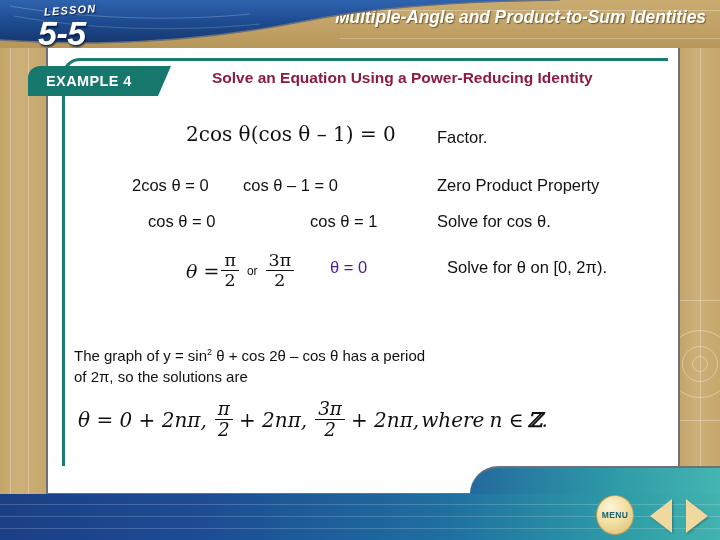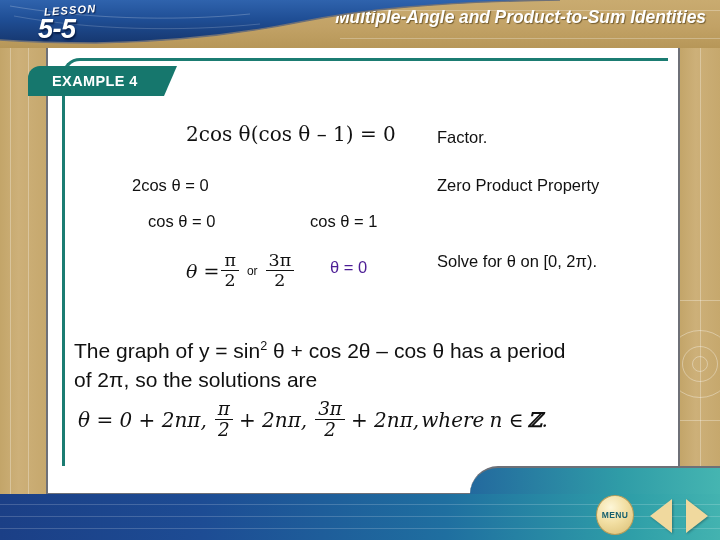"5-5" .lesson-number { font-size: 27px -> 34px }
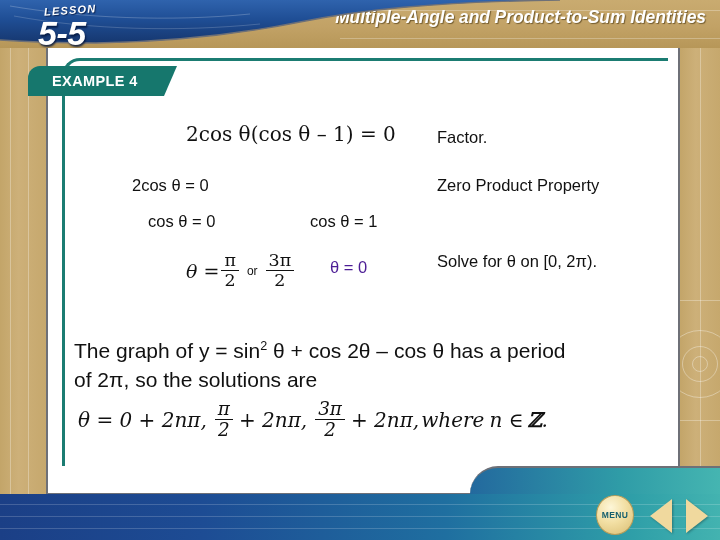"EXAMPLE 4" .example-tab { padding: 0 26px 0 24px -> 0 26px 0 18px }
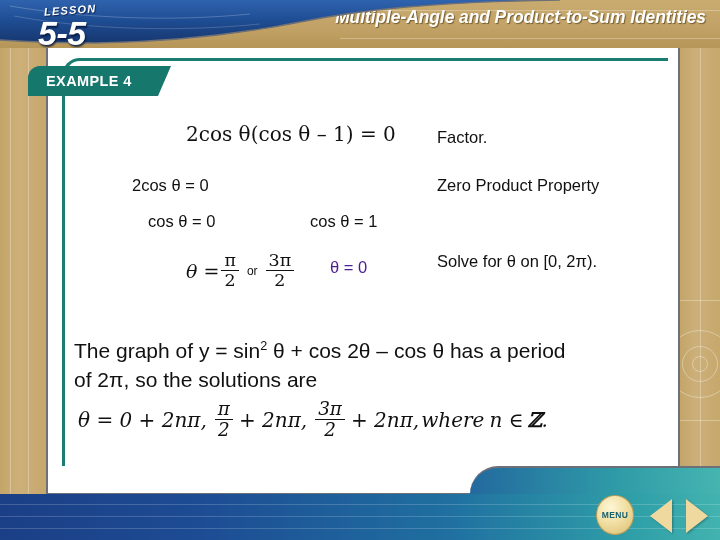"Solve an Equation Using a" div.example-title { html: none -> <div>Solve an Equation Using a Power-Reducing Identity</div> }
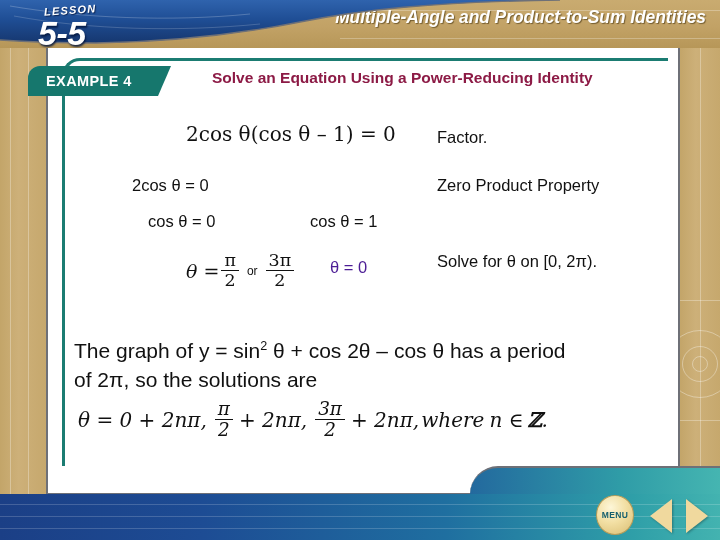"cos θ – 1 =" div.col-b { html: none -> <div>cos θ – 1 = 0</div> }
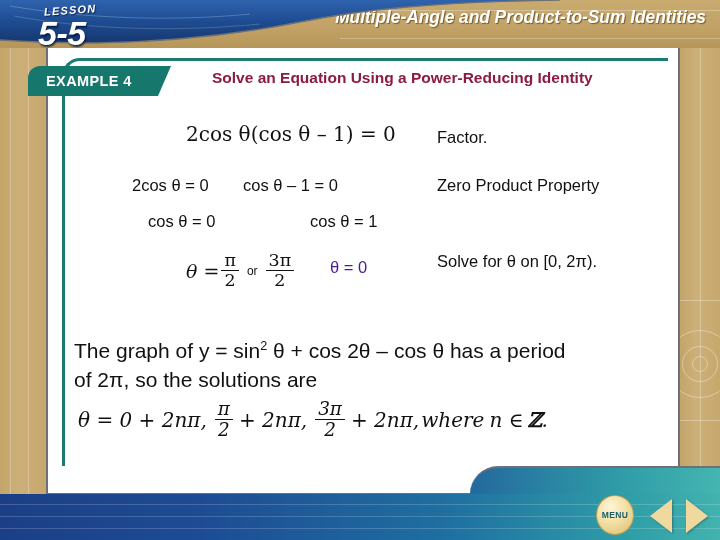"Solve for cos θ." div.row-note { html: none -> <div>Solve for cos θ.</div> }
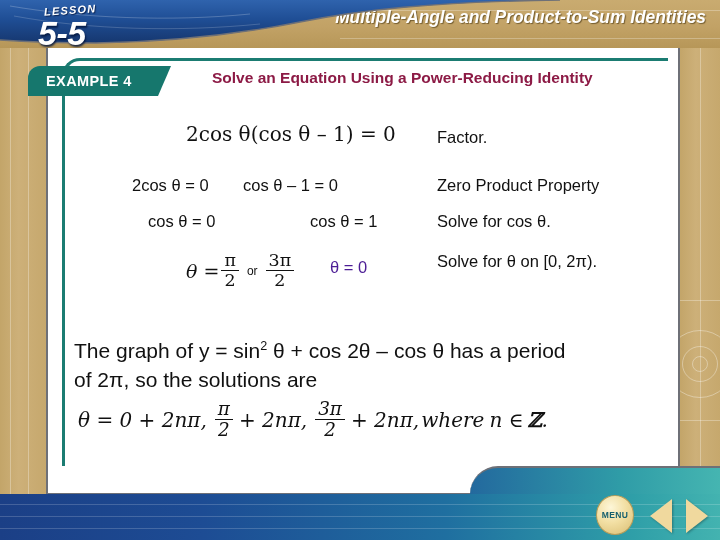"Solve for θ on [0," .note-interval { margin-left: none -> 10px; top: 252px -> 258px }
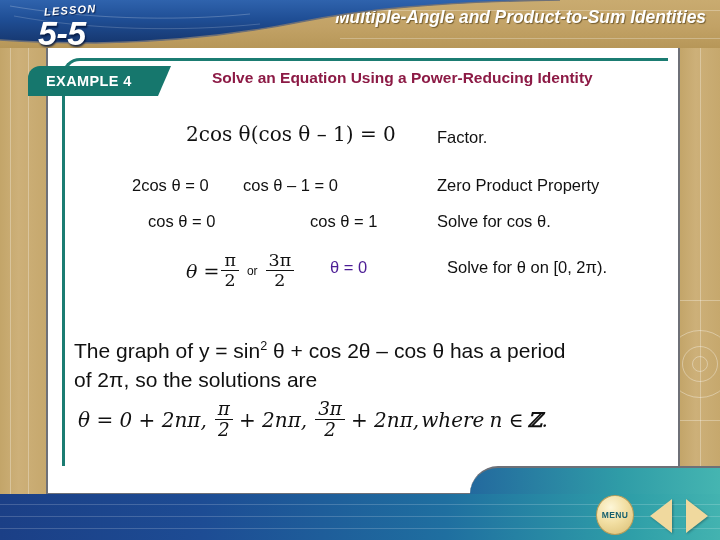"The graph of y =" .para { font-size: 21px -> 15px; top: 337px -> 346px }
